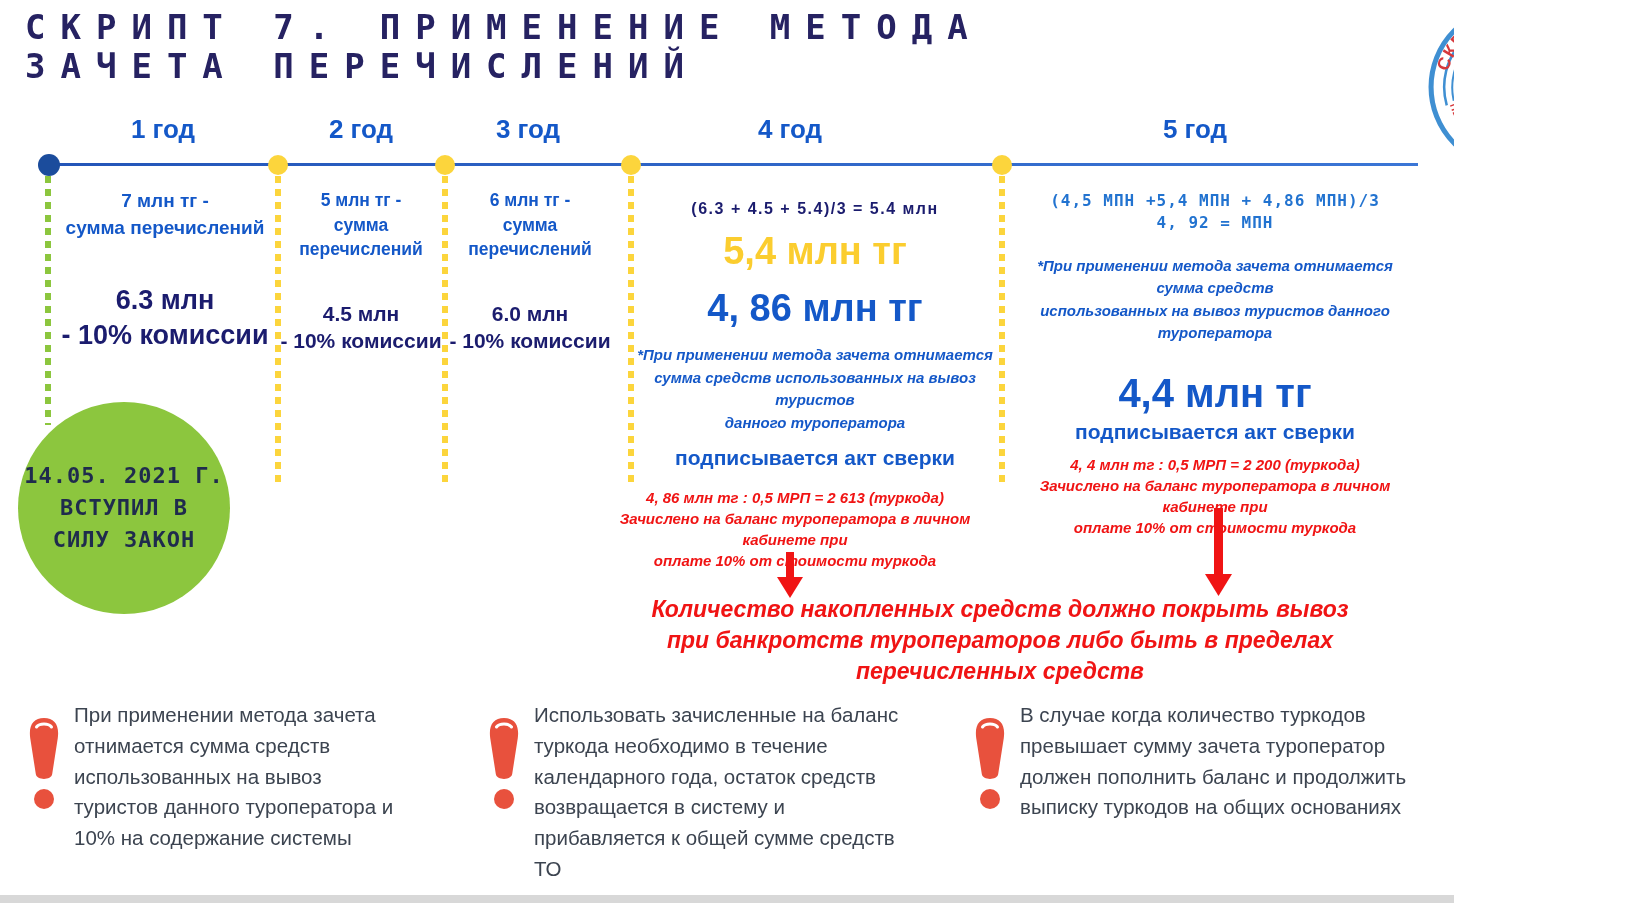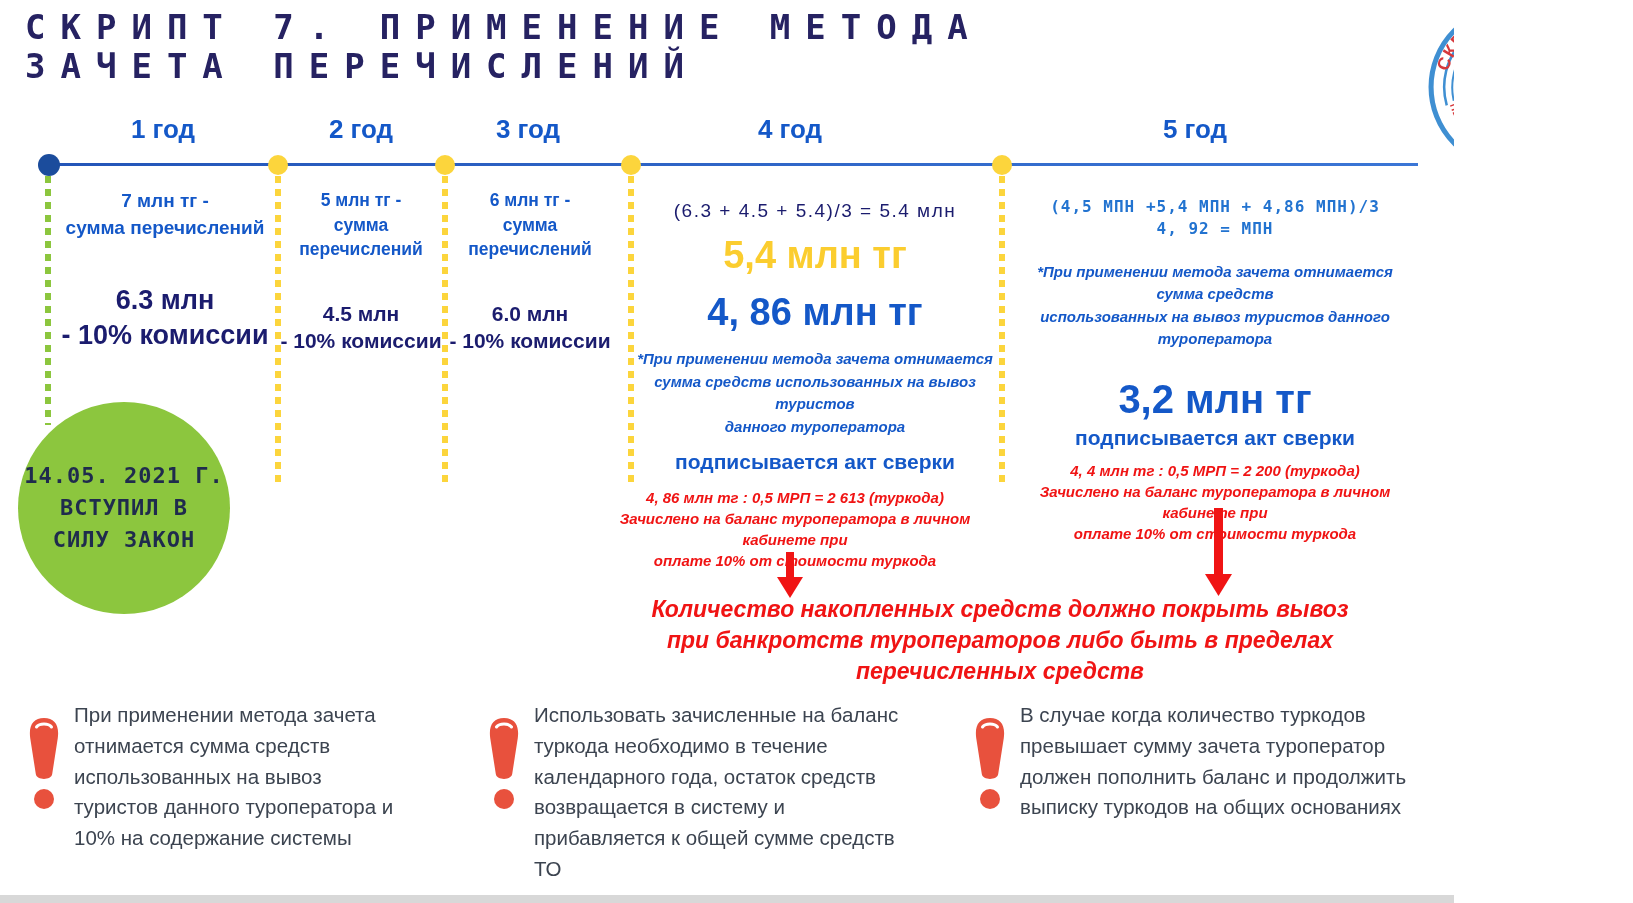"(6.3 + 4.5 + 5.4)/3" .formula4 { font-size: 19px -> 16px; font-weight: 400 -> 700 }
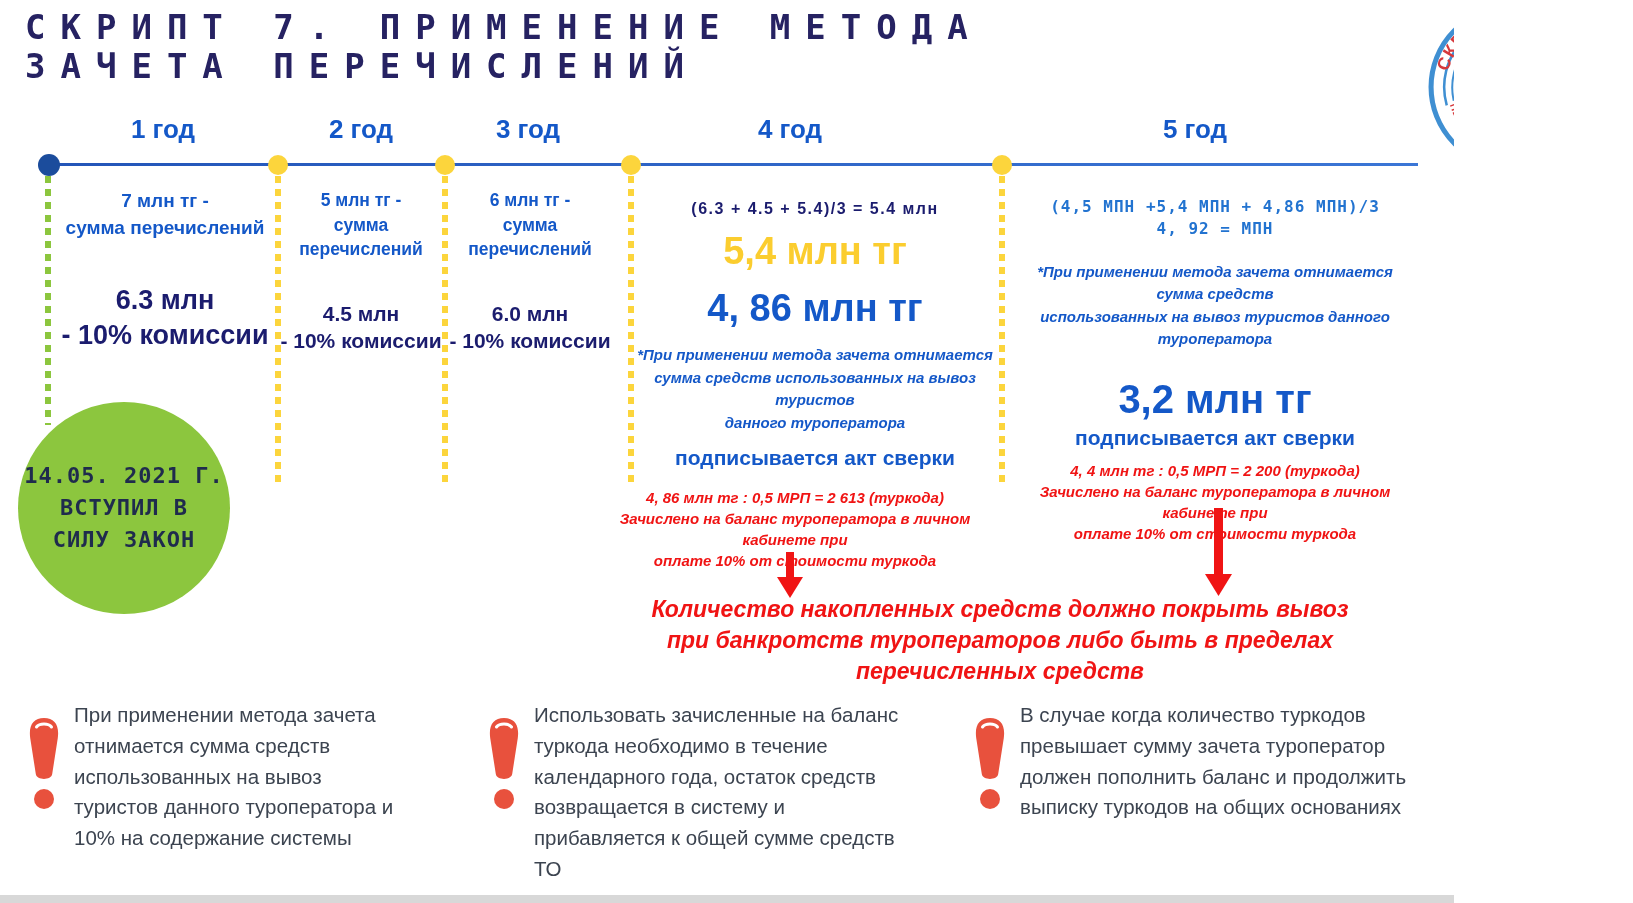"(4,5 МПН +5,4 МПН +" .formula5 { margin-top: 16px -> 10px }
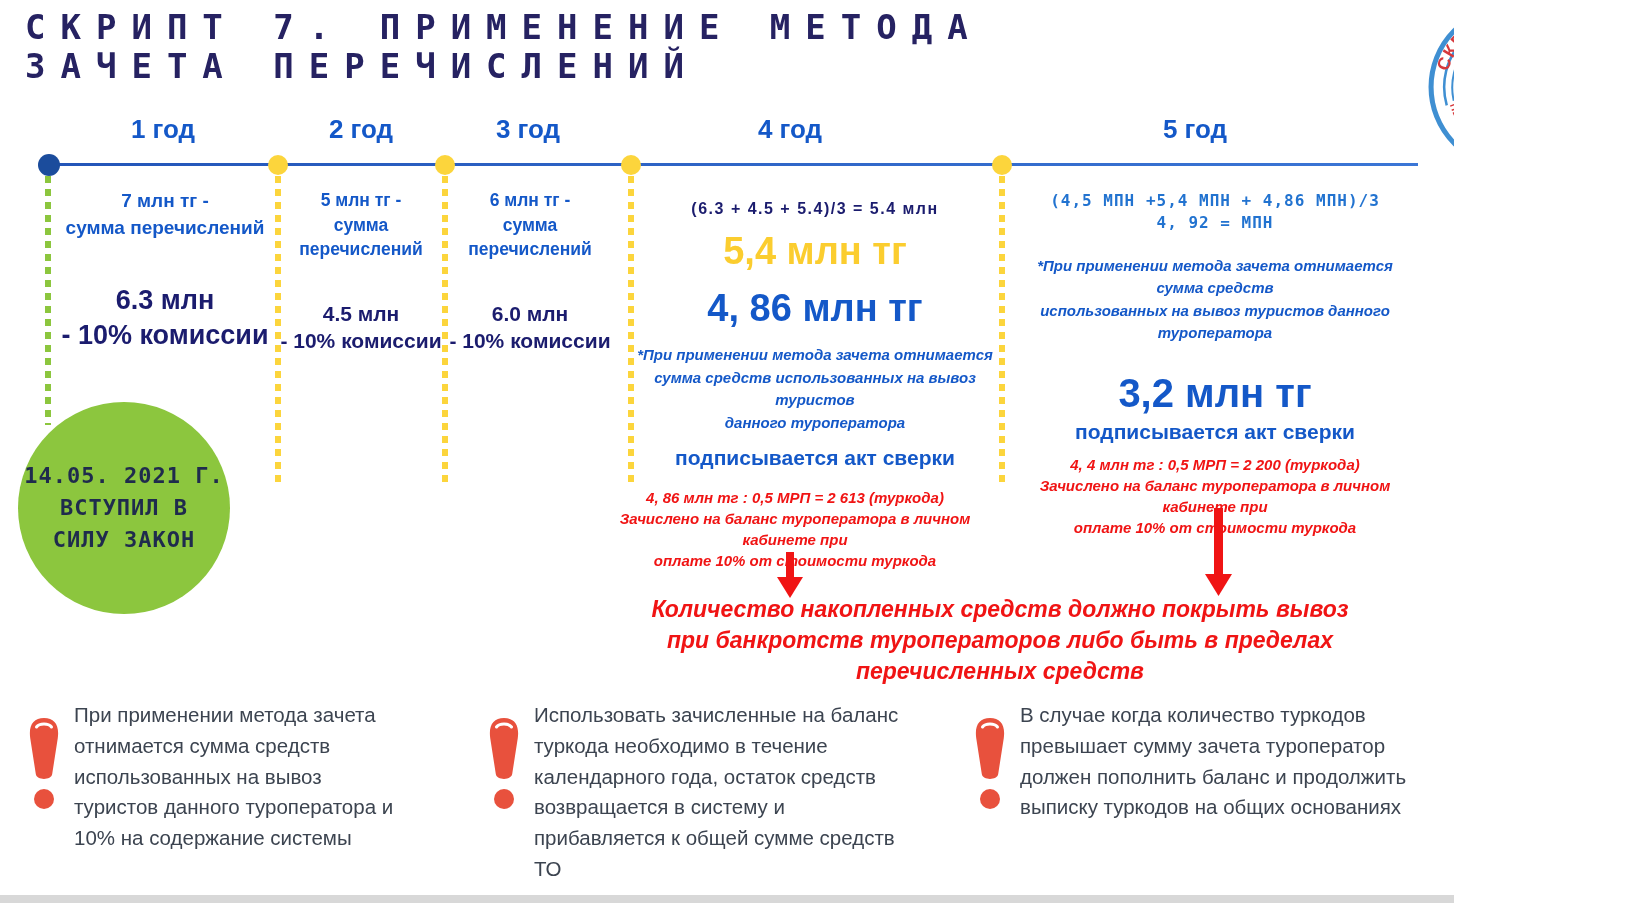"3,2 млн тг" div.big-blue5 { text: 3,2 -> 4,4 }
